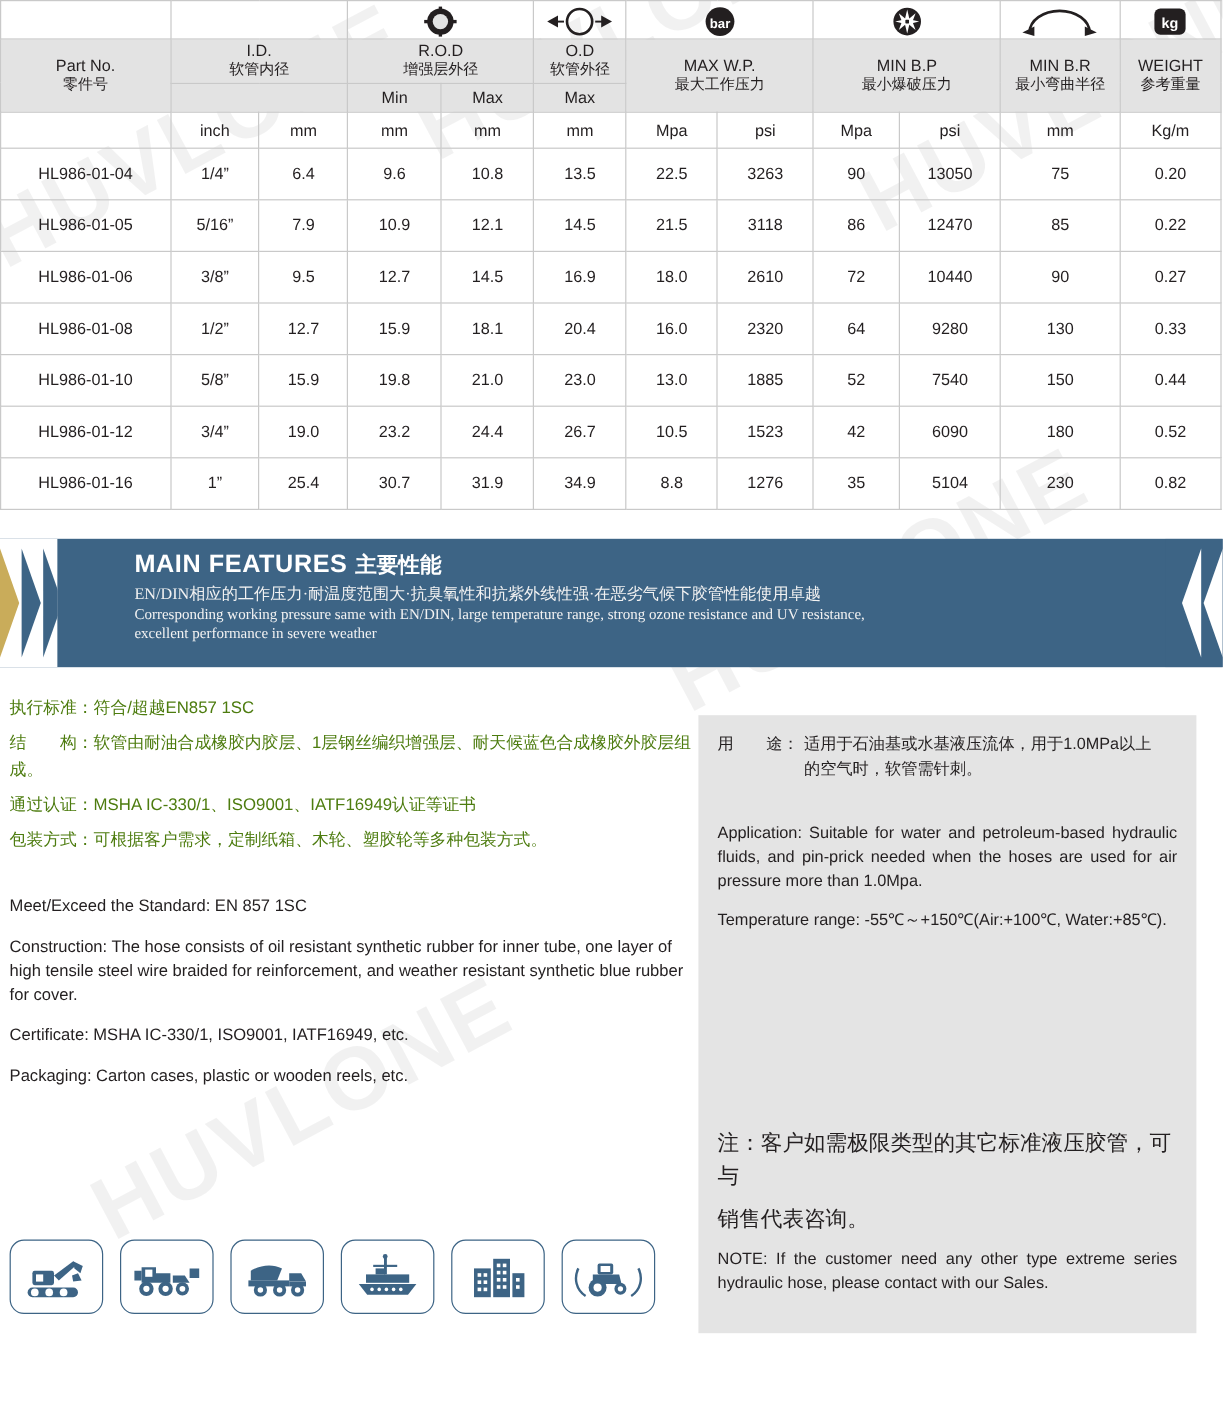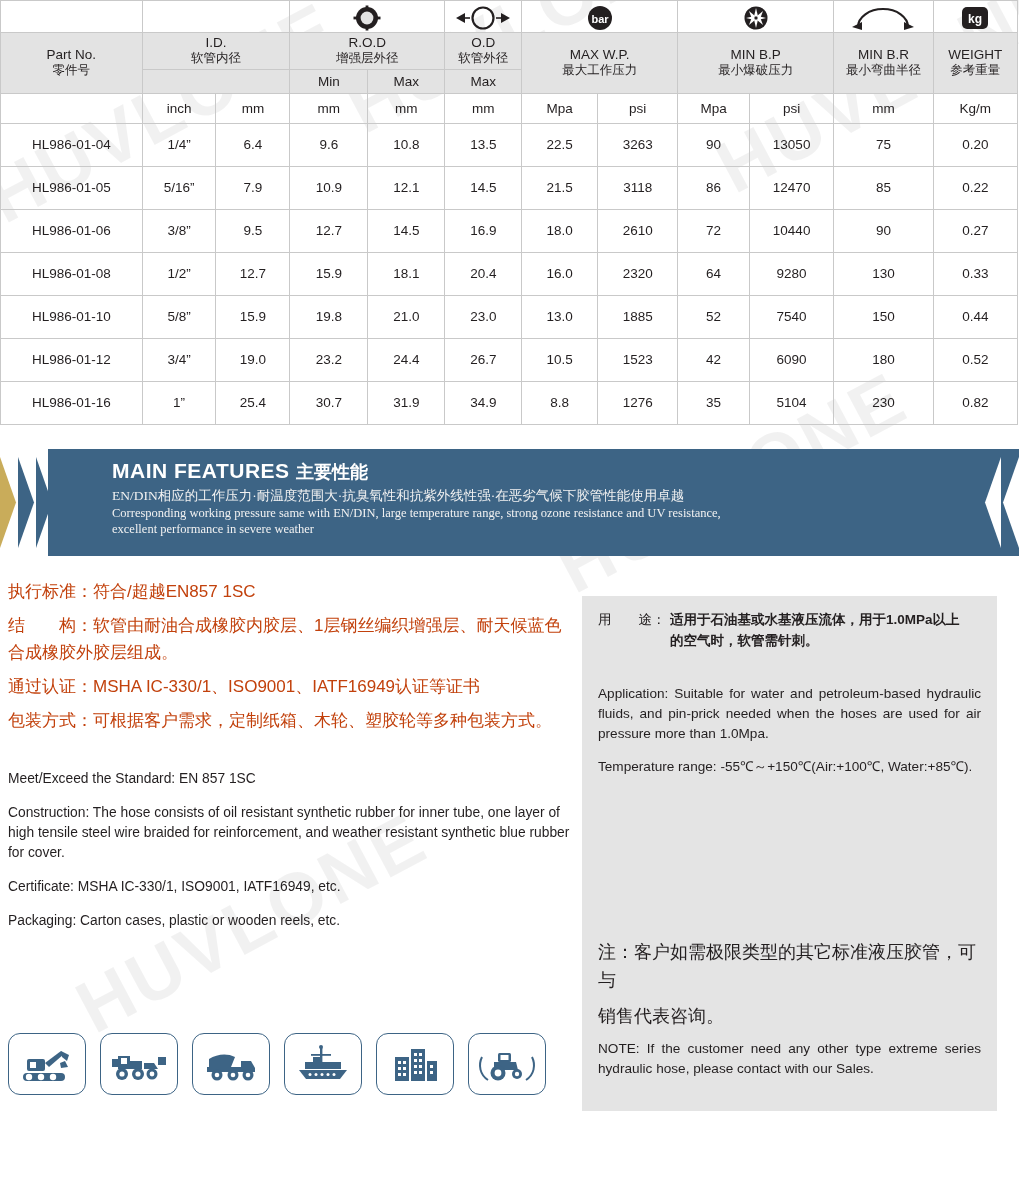"执行标准：符合/超越EN857 1SC" .cn-line { color: #c2410c -> #4d7c0f; font-size: 17px -> 14px }
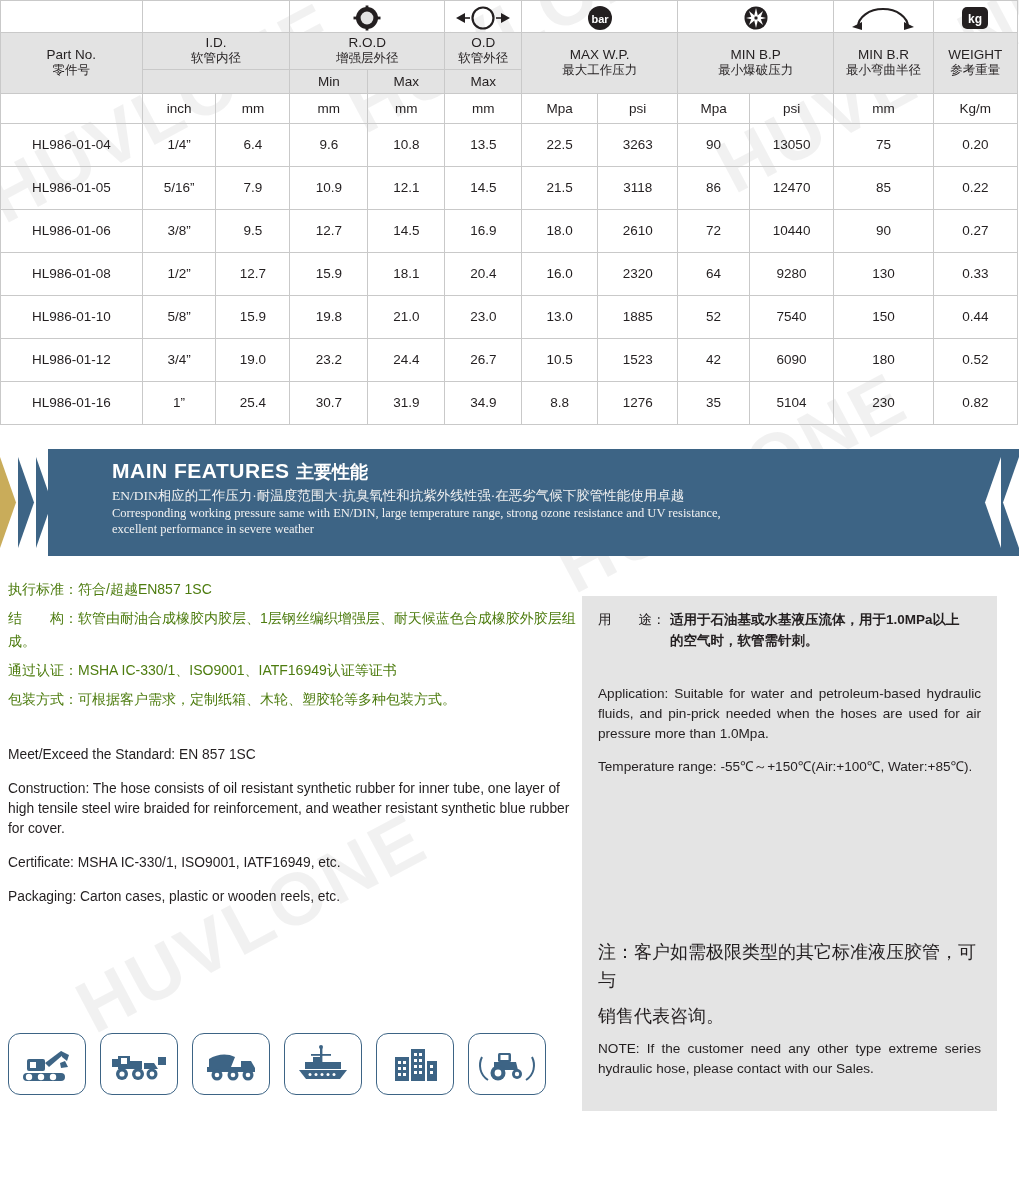"适用于石油基或水基液压流体，用于1.0MPa以上的空气时，软管需针刺。" .r-cn .rtxt { font-weight: bold -> none }
